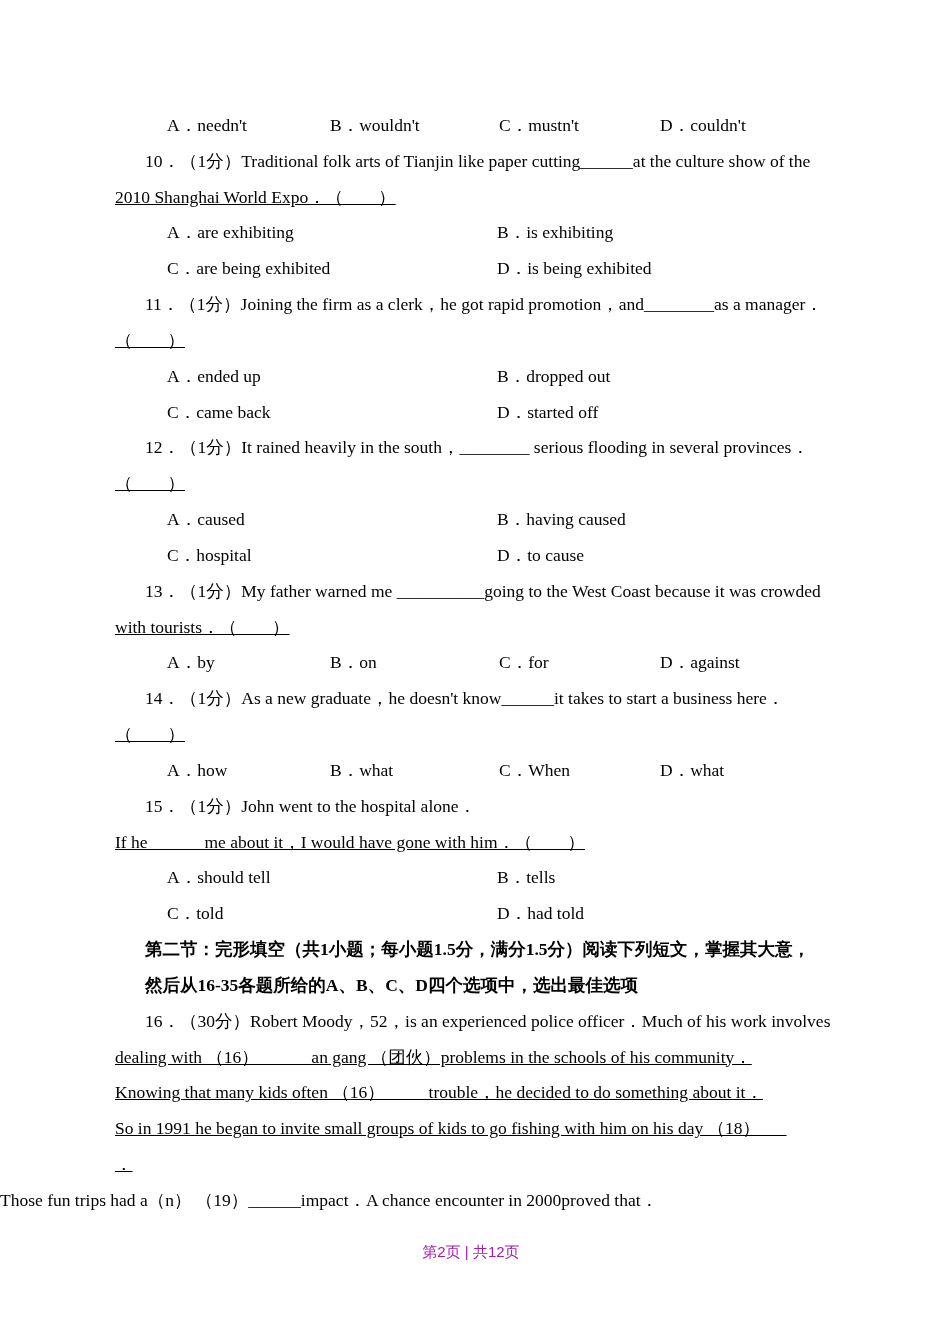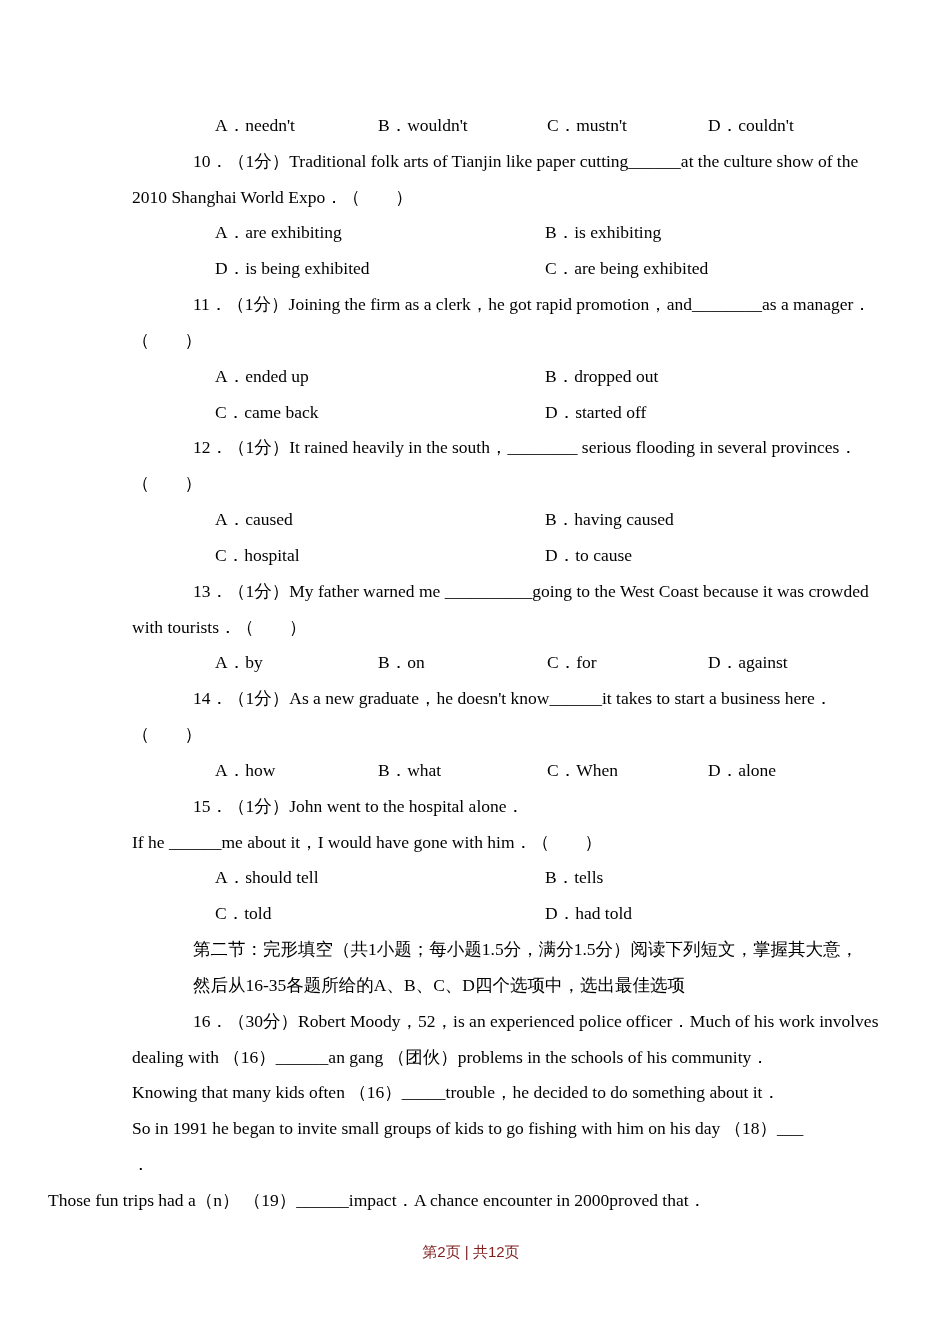"A．needn't" .line { margin-left: 48px -> none }
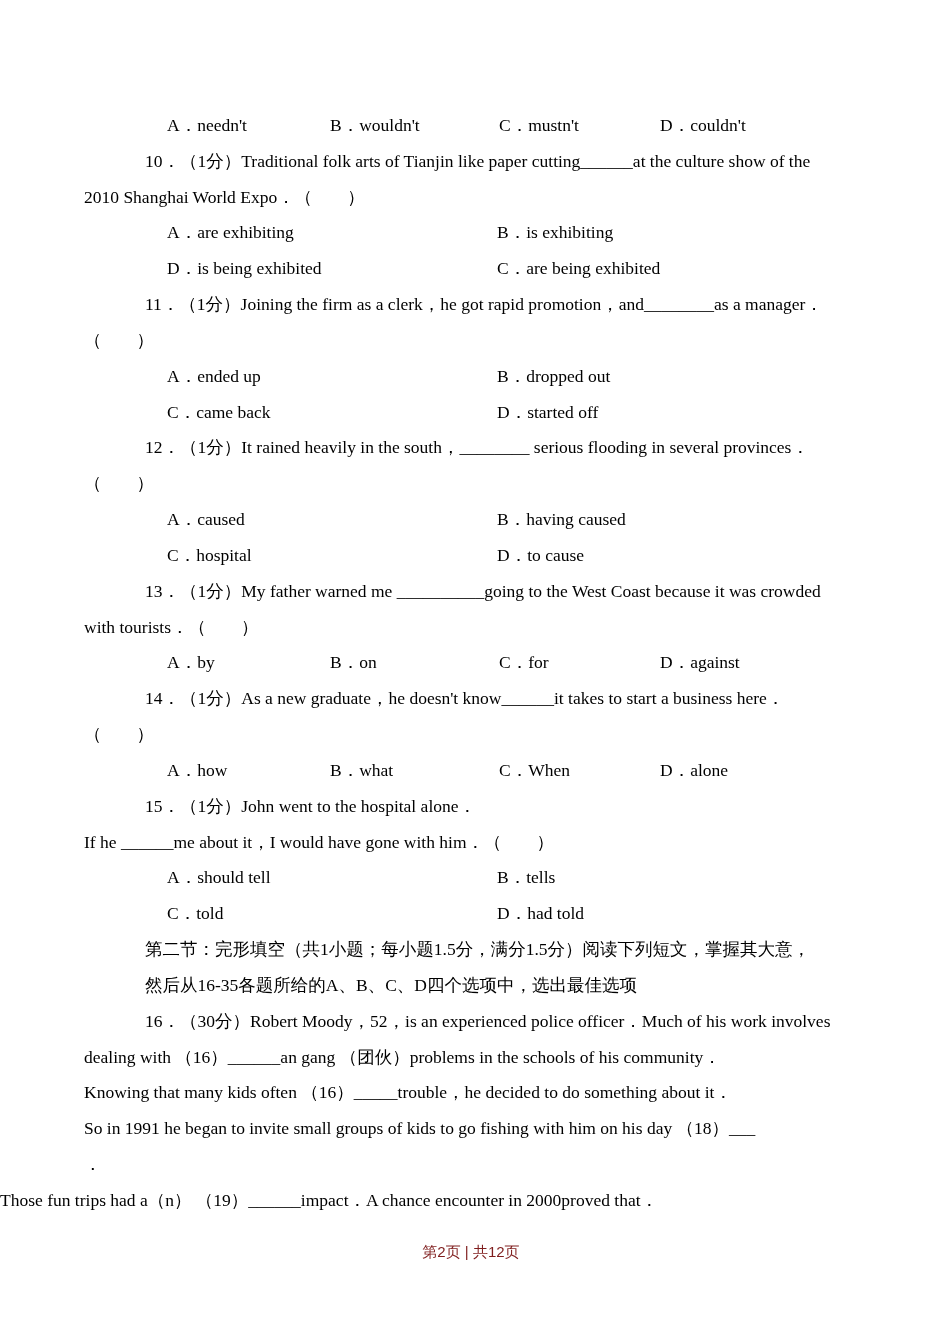"2010 Shanghai World Expo．（ ）" .line.cont { padding-left: 84px -> 115px; text-decoration: none -> underline }
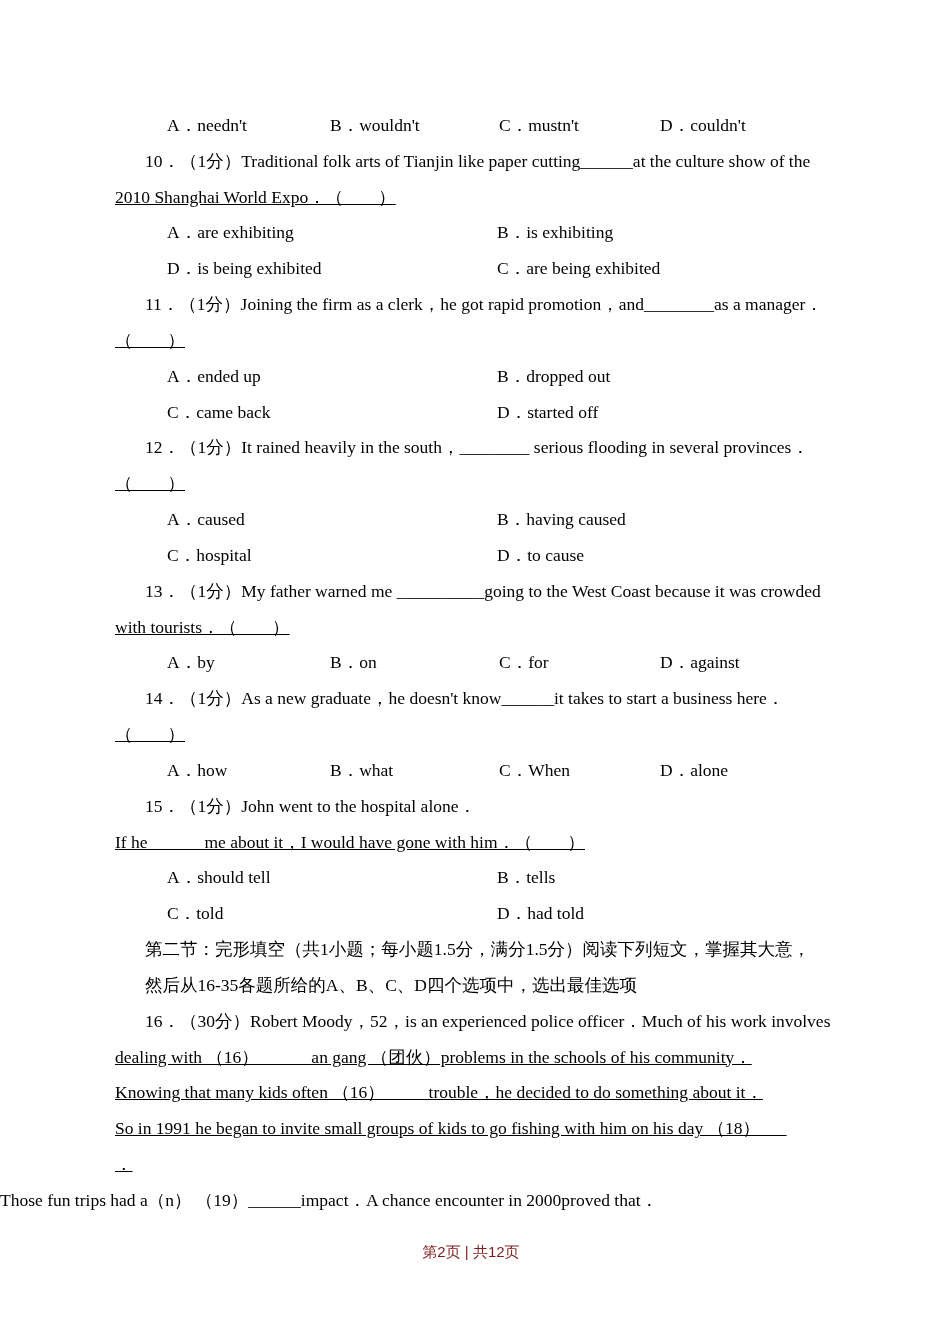"D．is being exhibited" span.opt { order: before "C．are being exhibited" -> after "C．are being exhibited" }
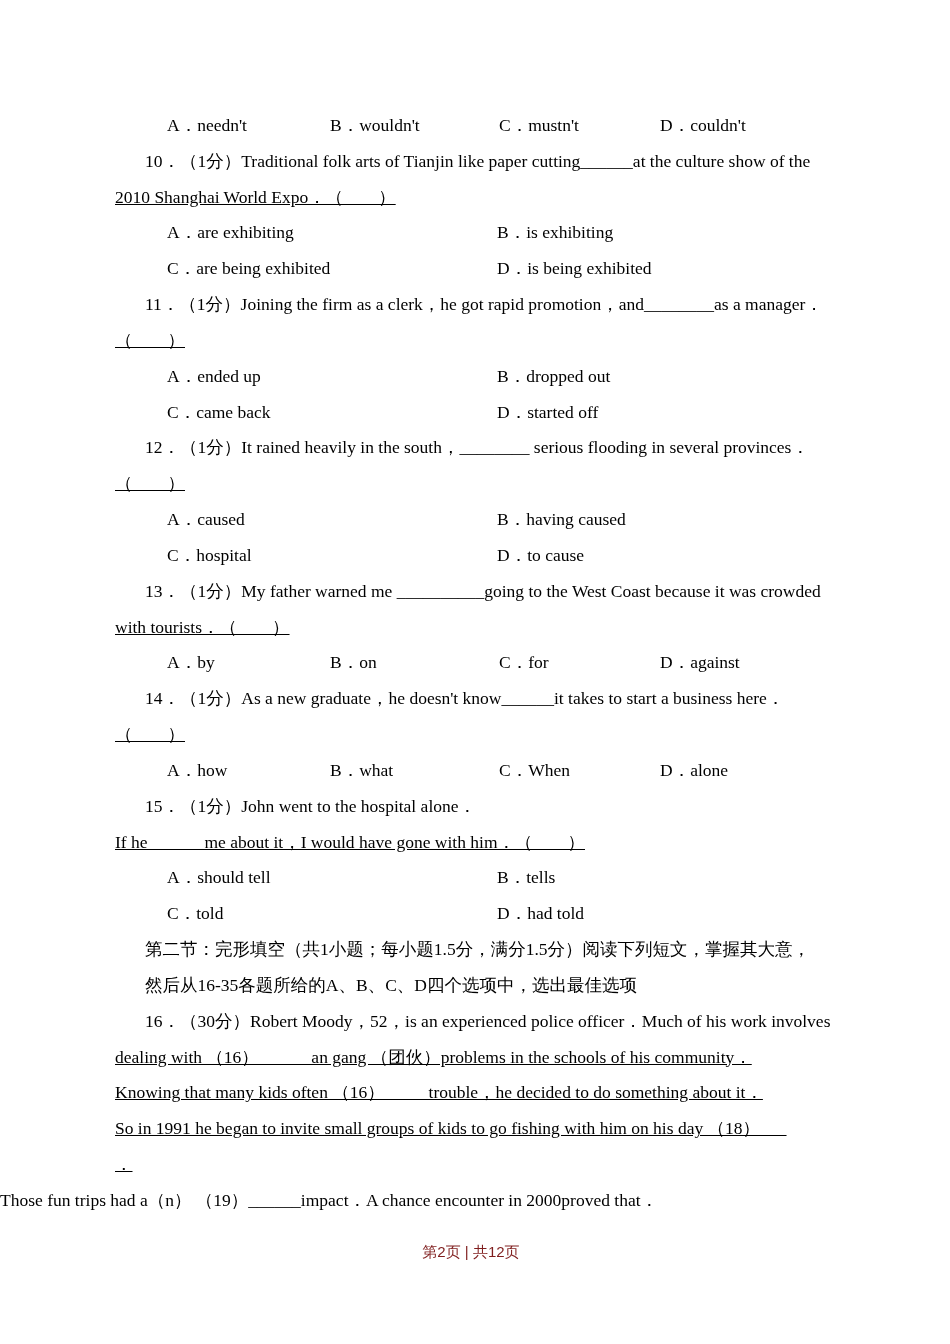"D．alone" span.opt { text: alone -> what }
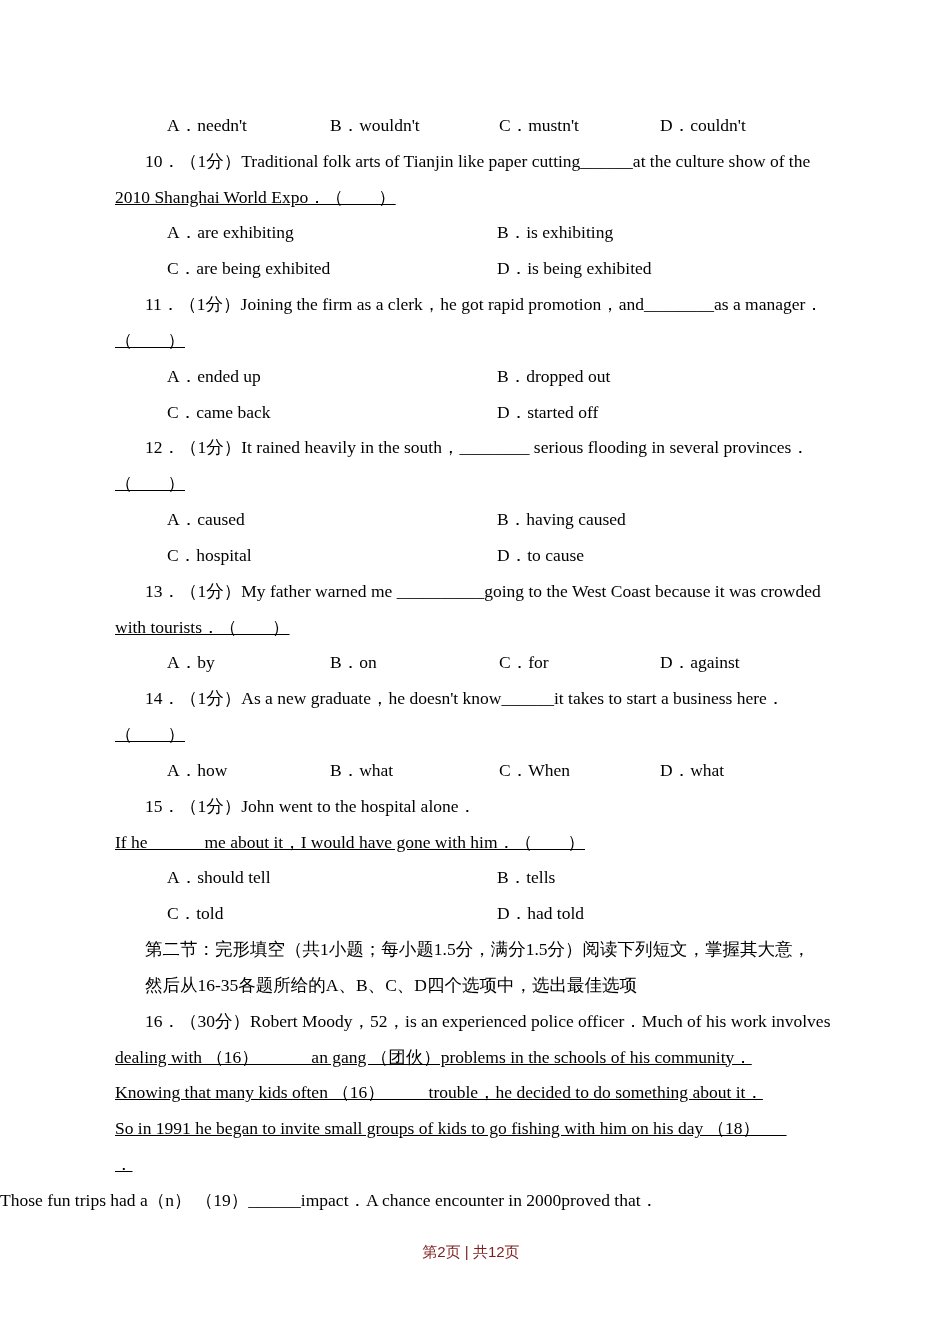"第二节：完形填空（共1小题；每小题1.5分，满分1.5分）阅读下列短文，掌握其大" .line.section { font-weight: normal -> bold }
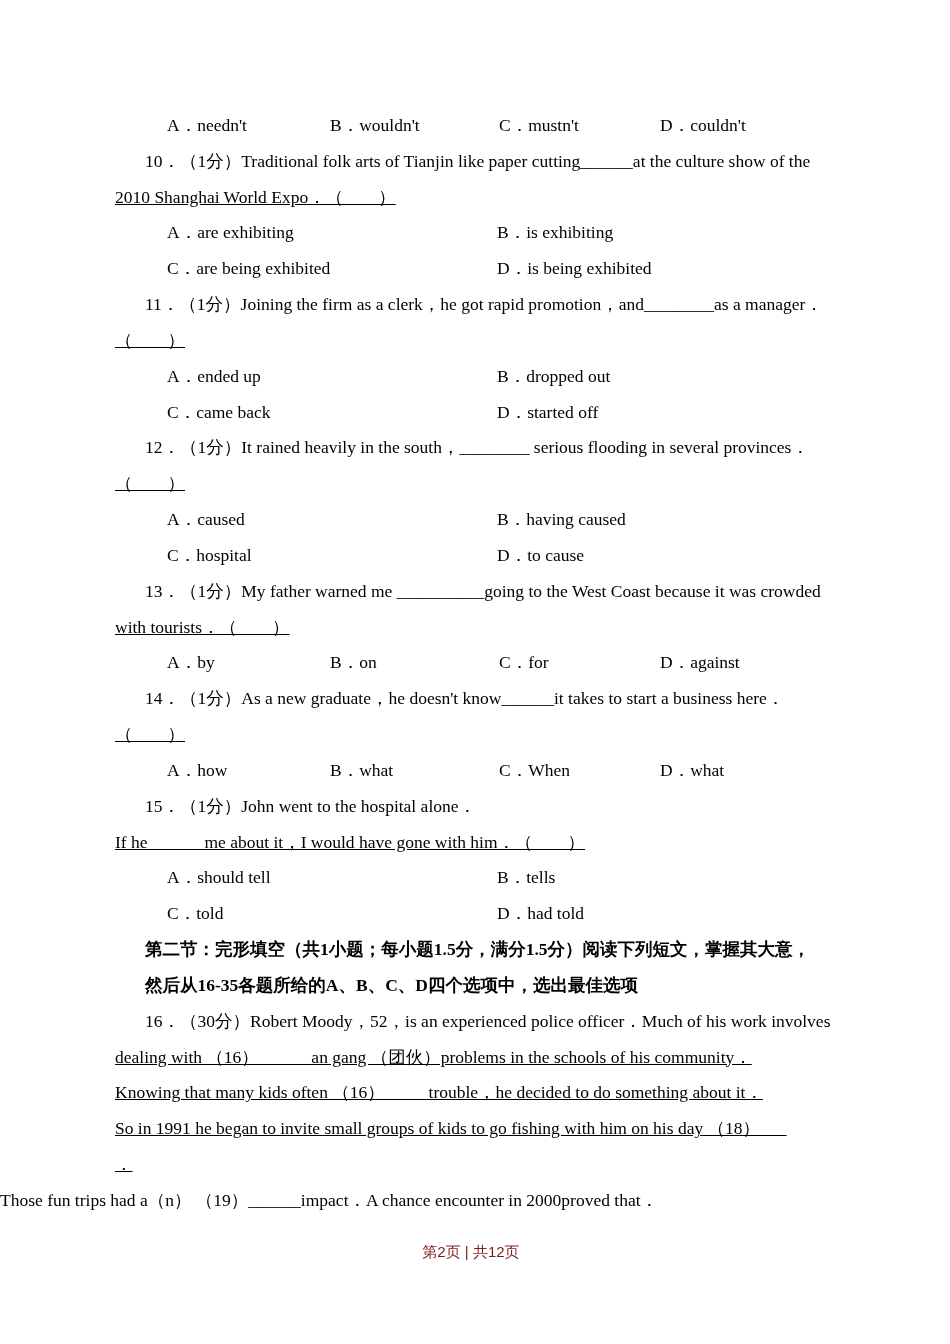"第2页 | 共12页" .footer { color: #7f1d1d -> #a21caf }
